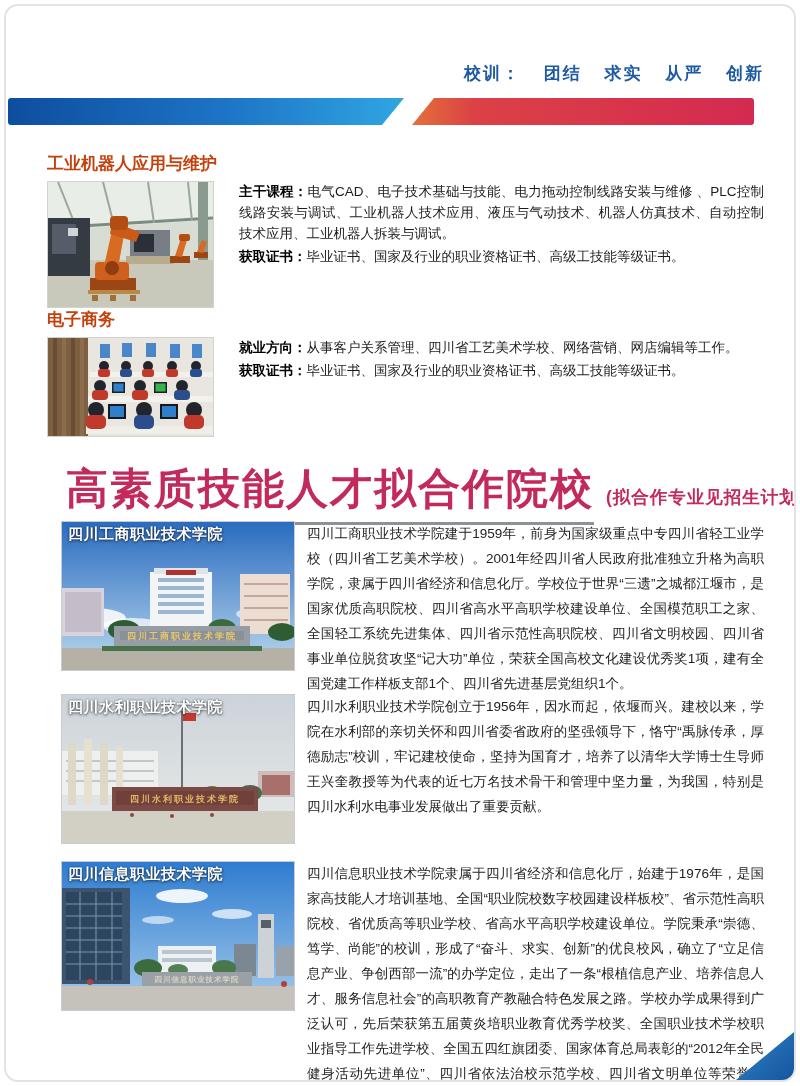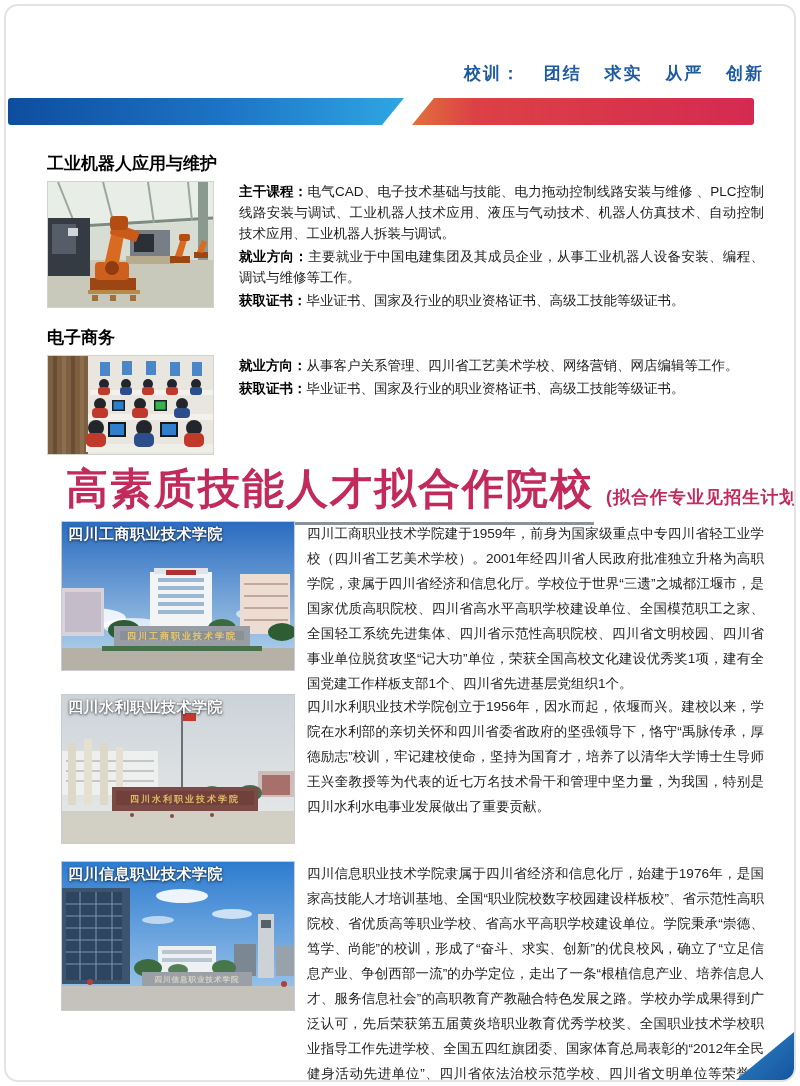"工业机器人应用与维护" .program h2 { color: #000000 -> #c2410c }
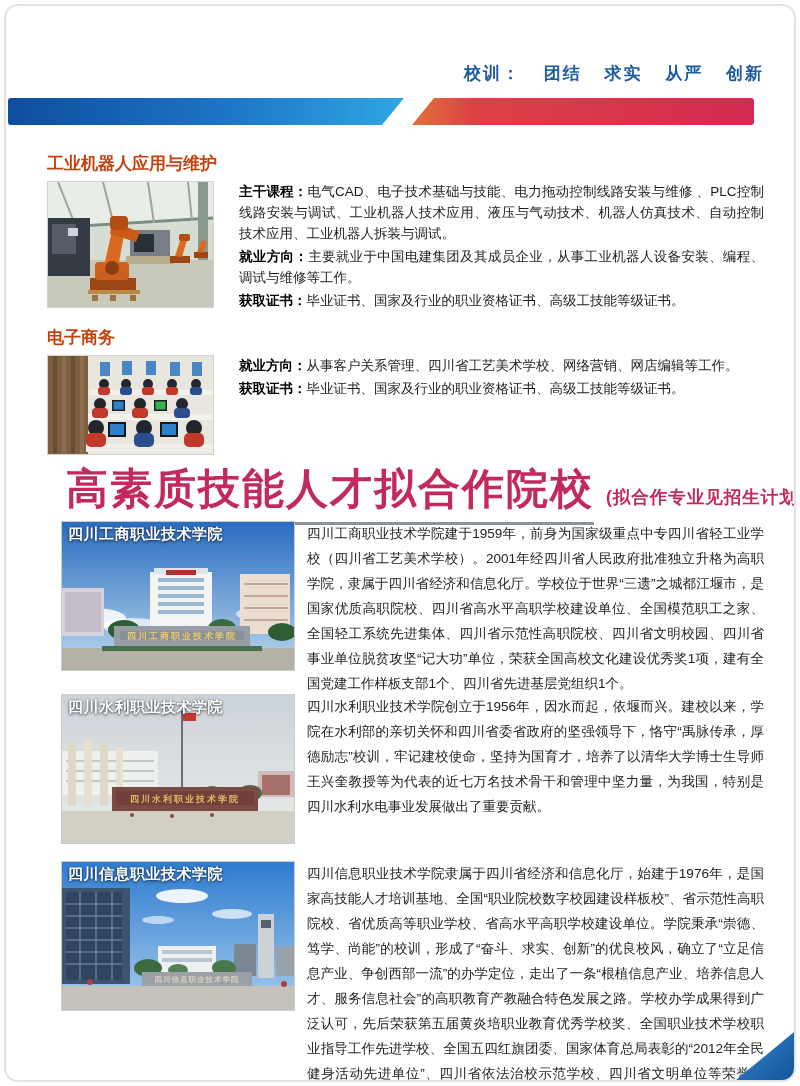"就业方向：主要就业于中国电建集团及其成员企业，从事工业机器人设备安装、编程、调试" p { html: <p><b>就业方向：</b><span>主要就业于中国电建集团及其成员企业，从事工业机器人设备安装、编程、调试与维修等工作。</span></p> -> none }
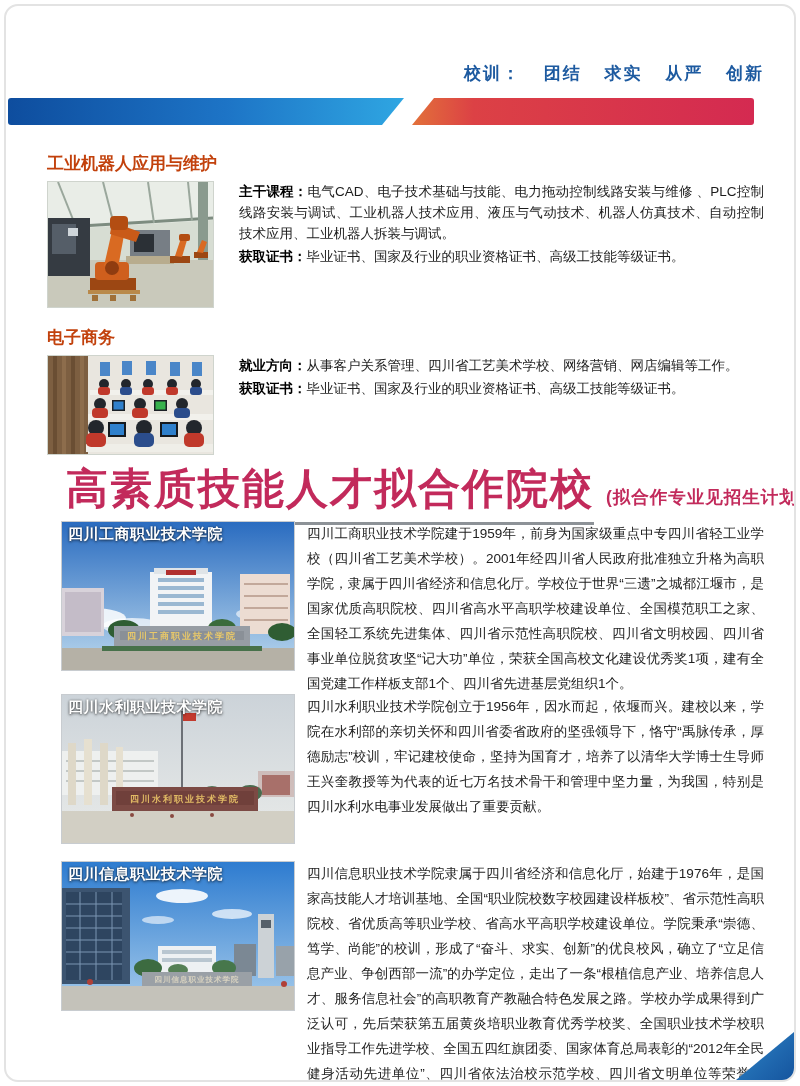"电子商务" .program.p2 { top: 320px -> 302px }
